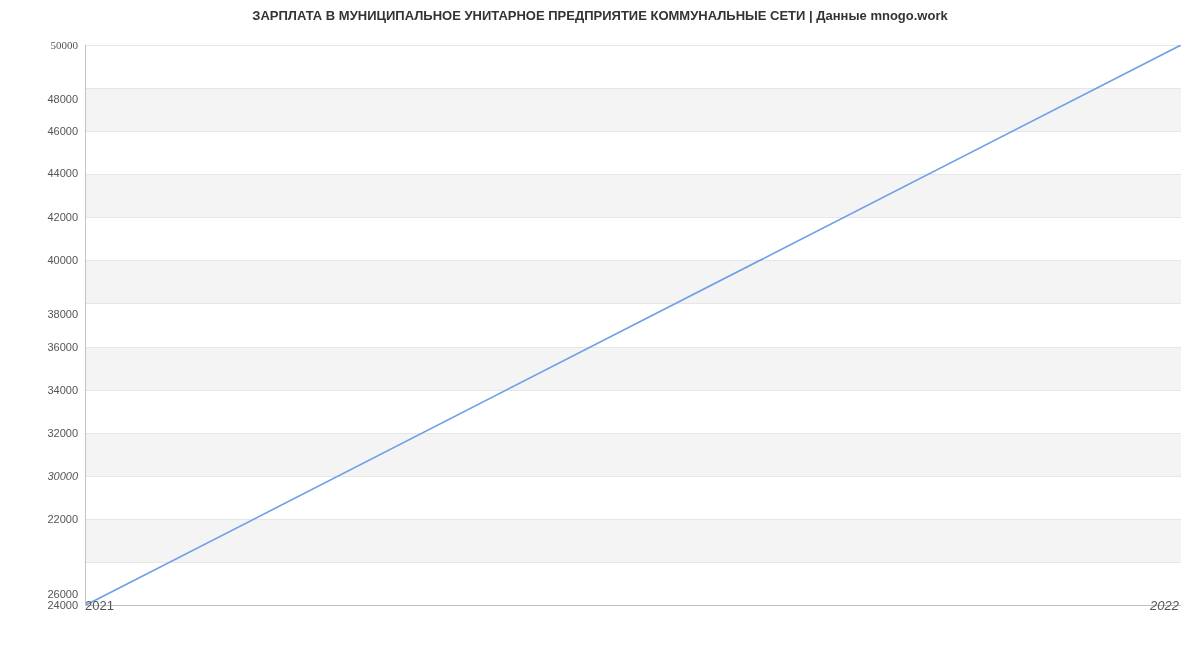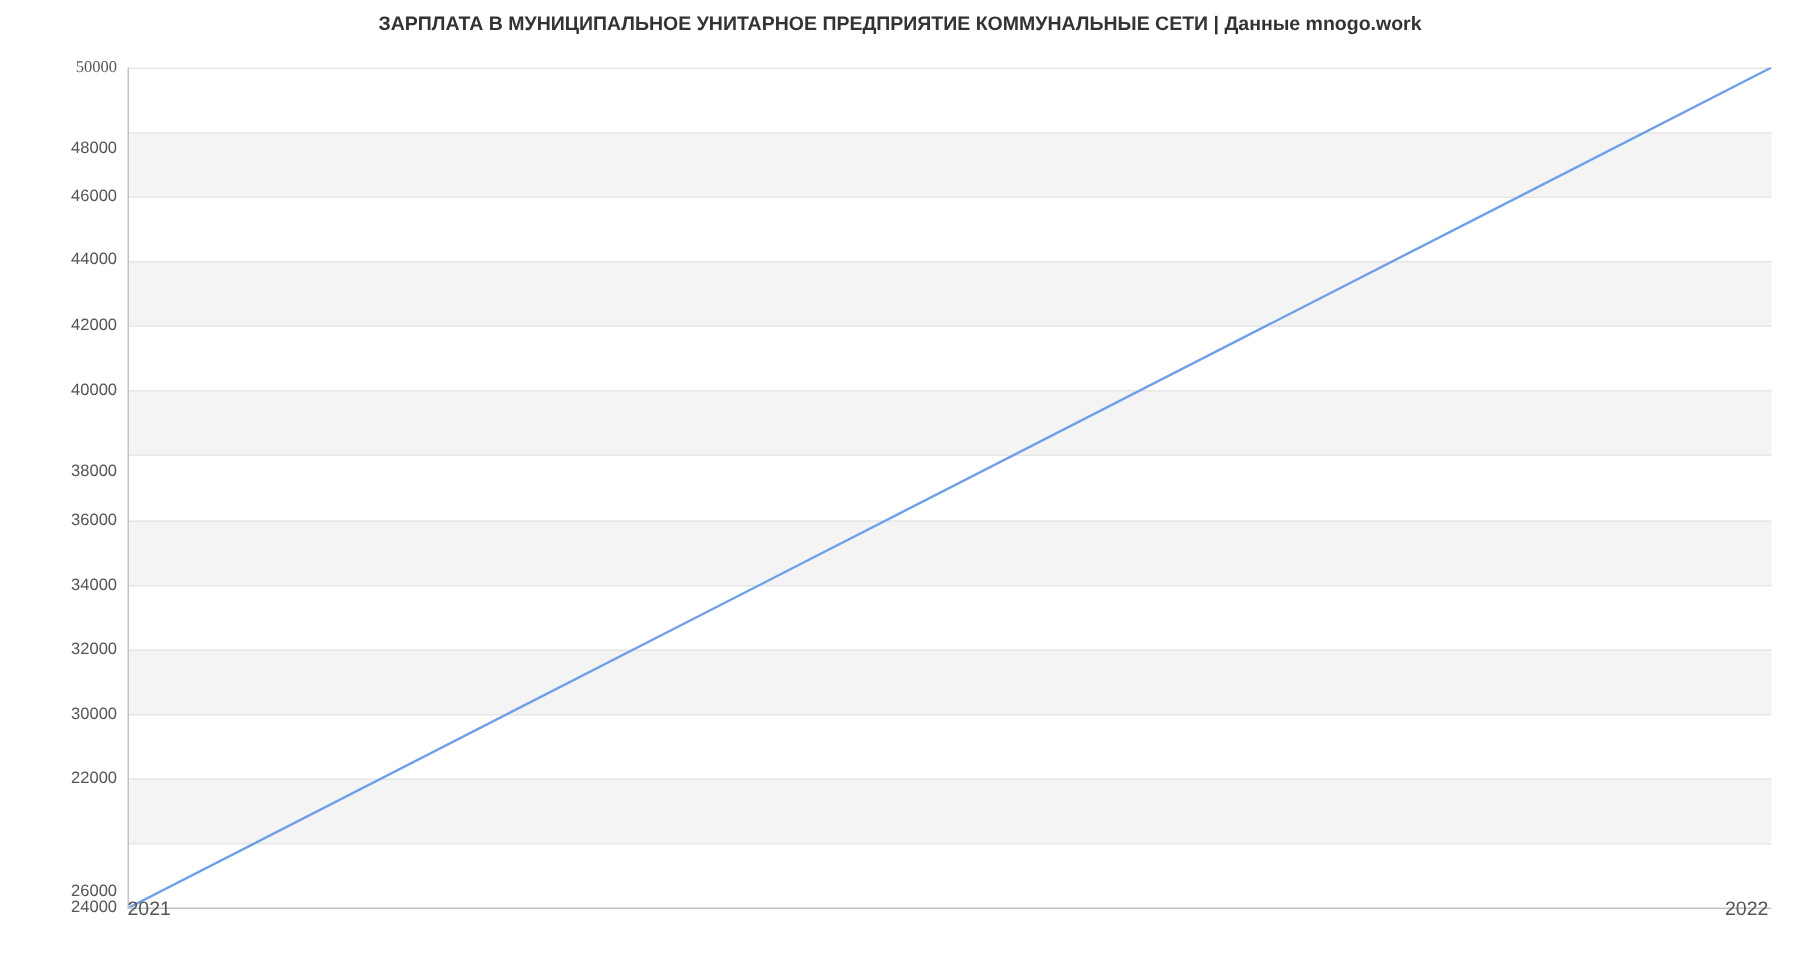"30000" div.ytick { font-style: none -> italic }
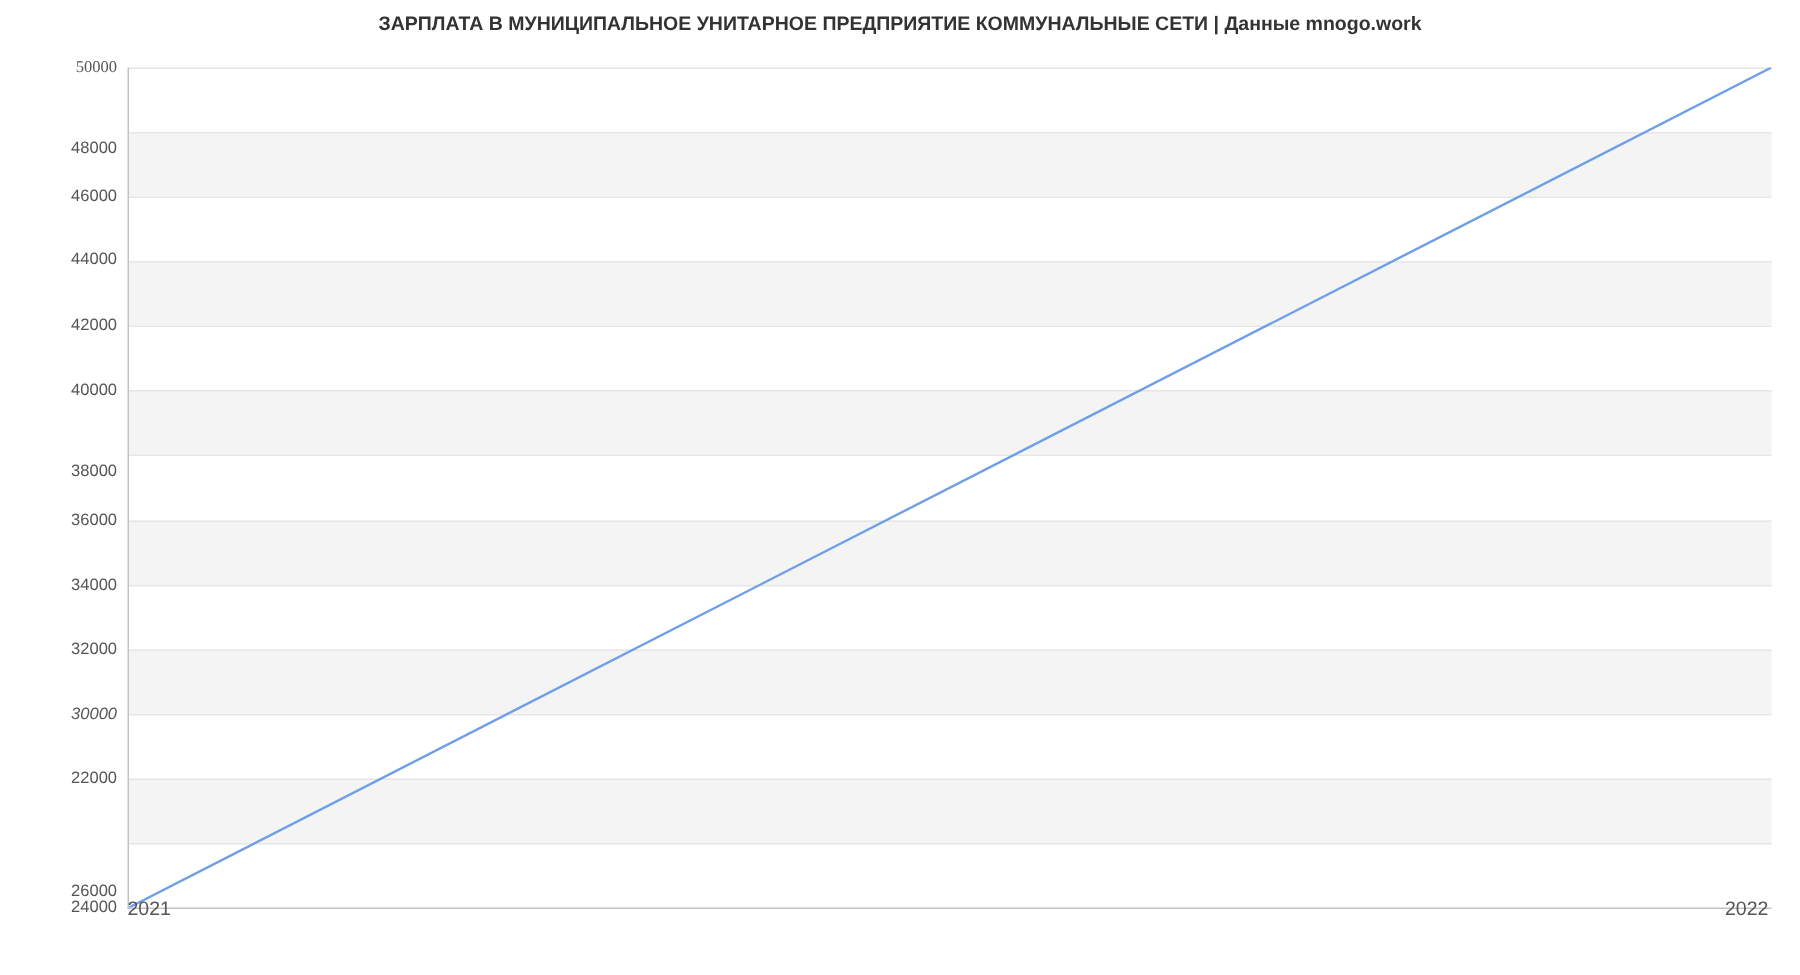"2022" div.xtick { font-style: none -> italic }
